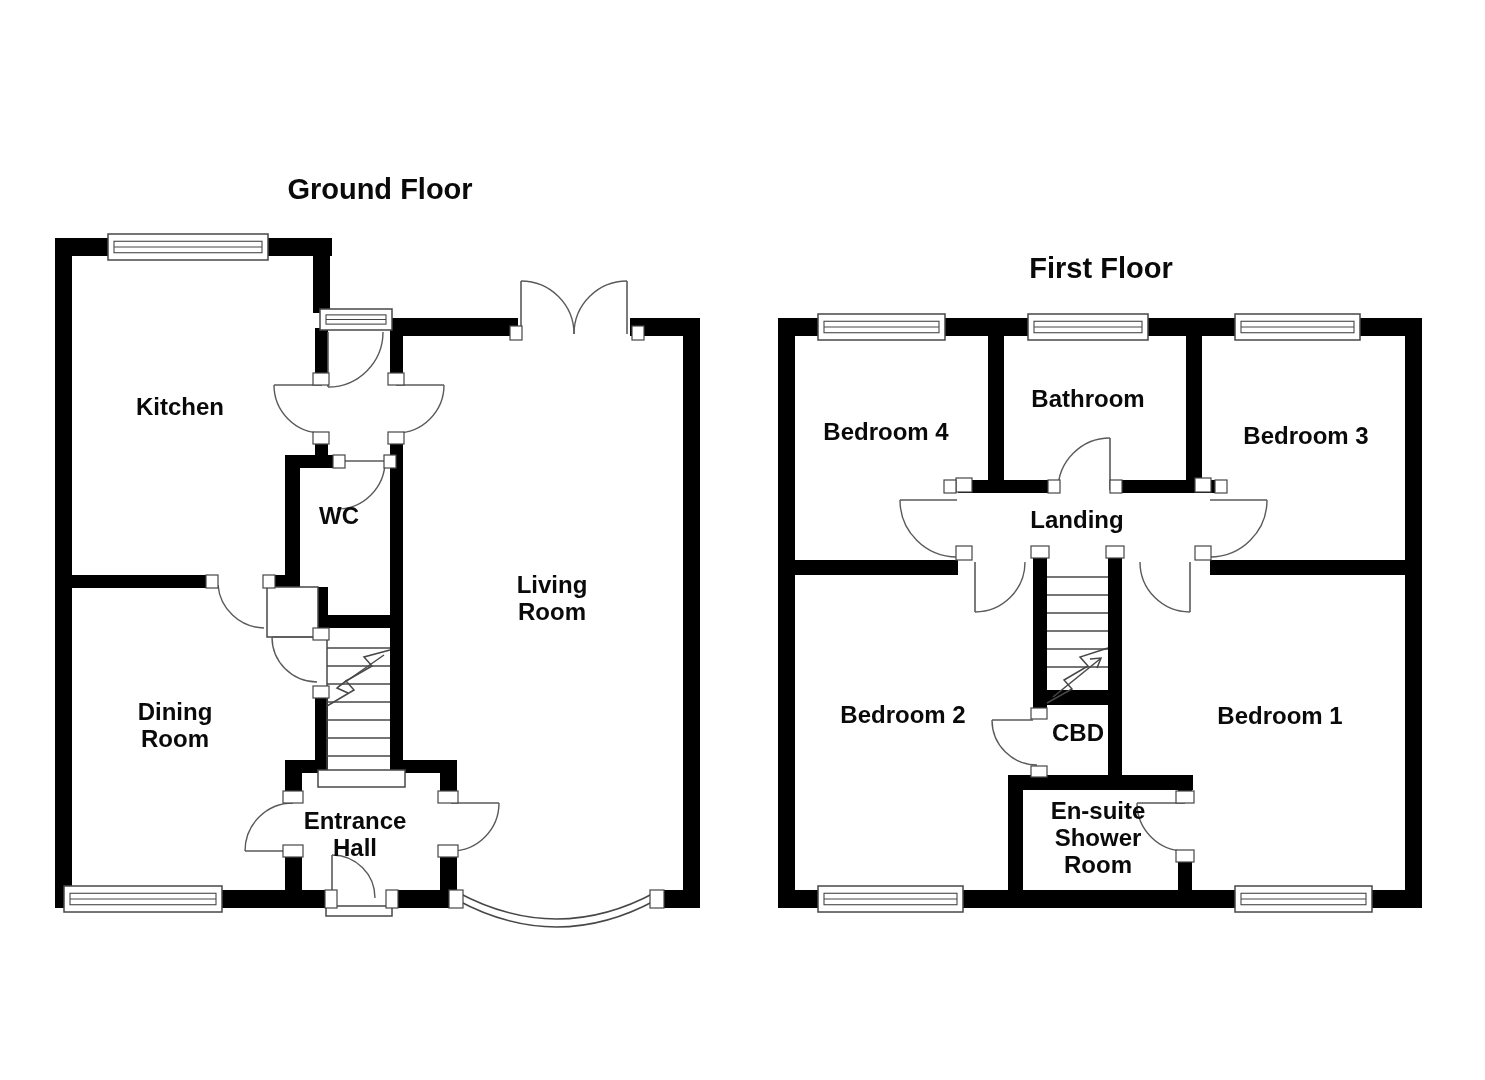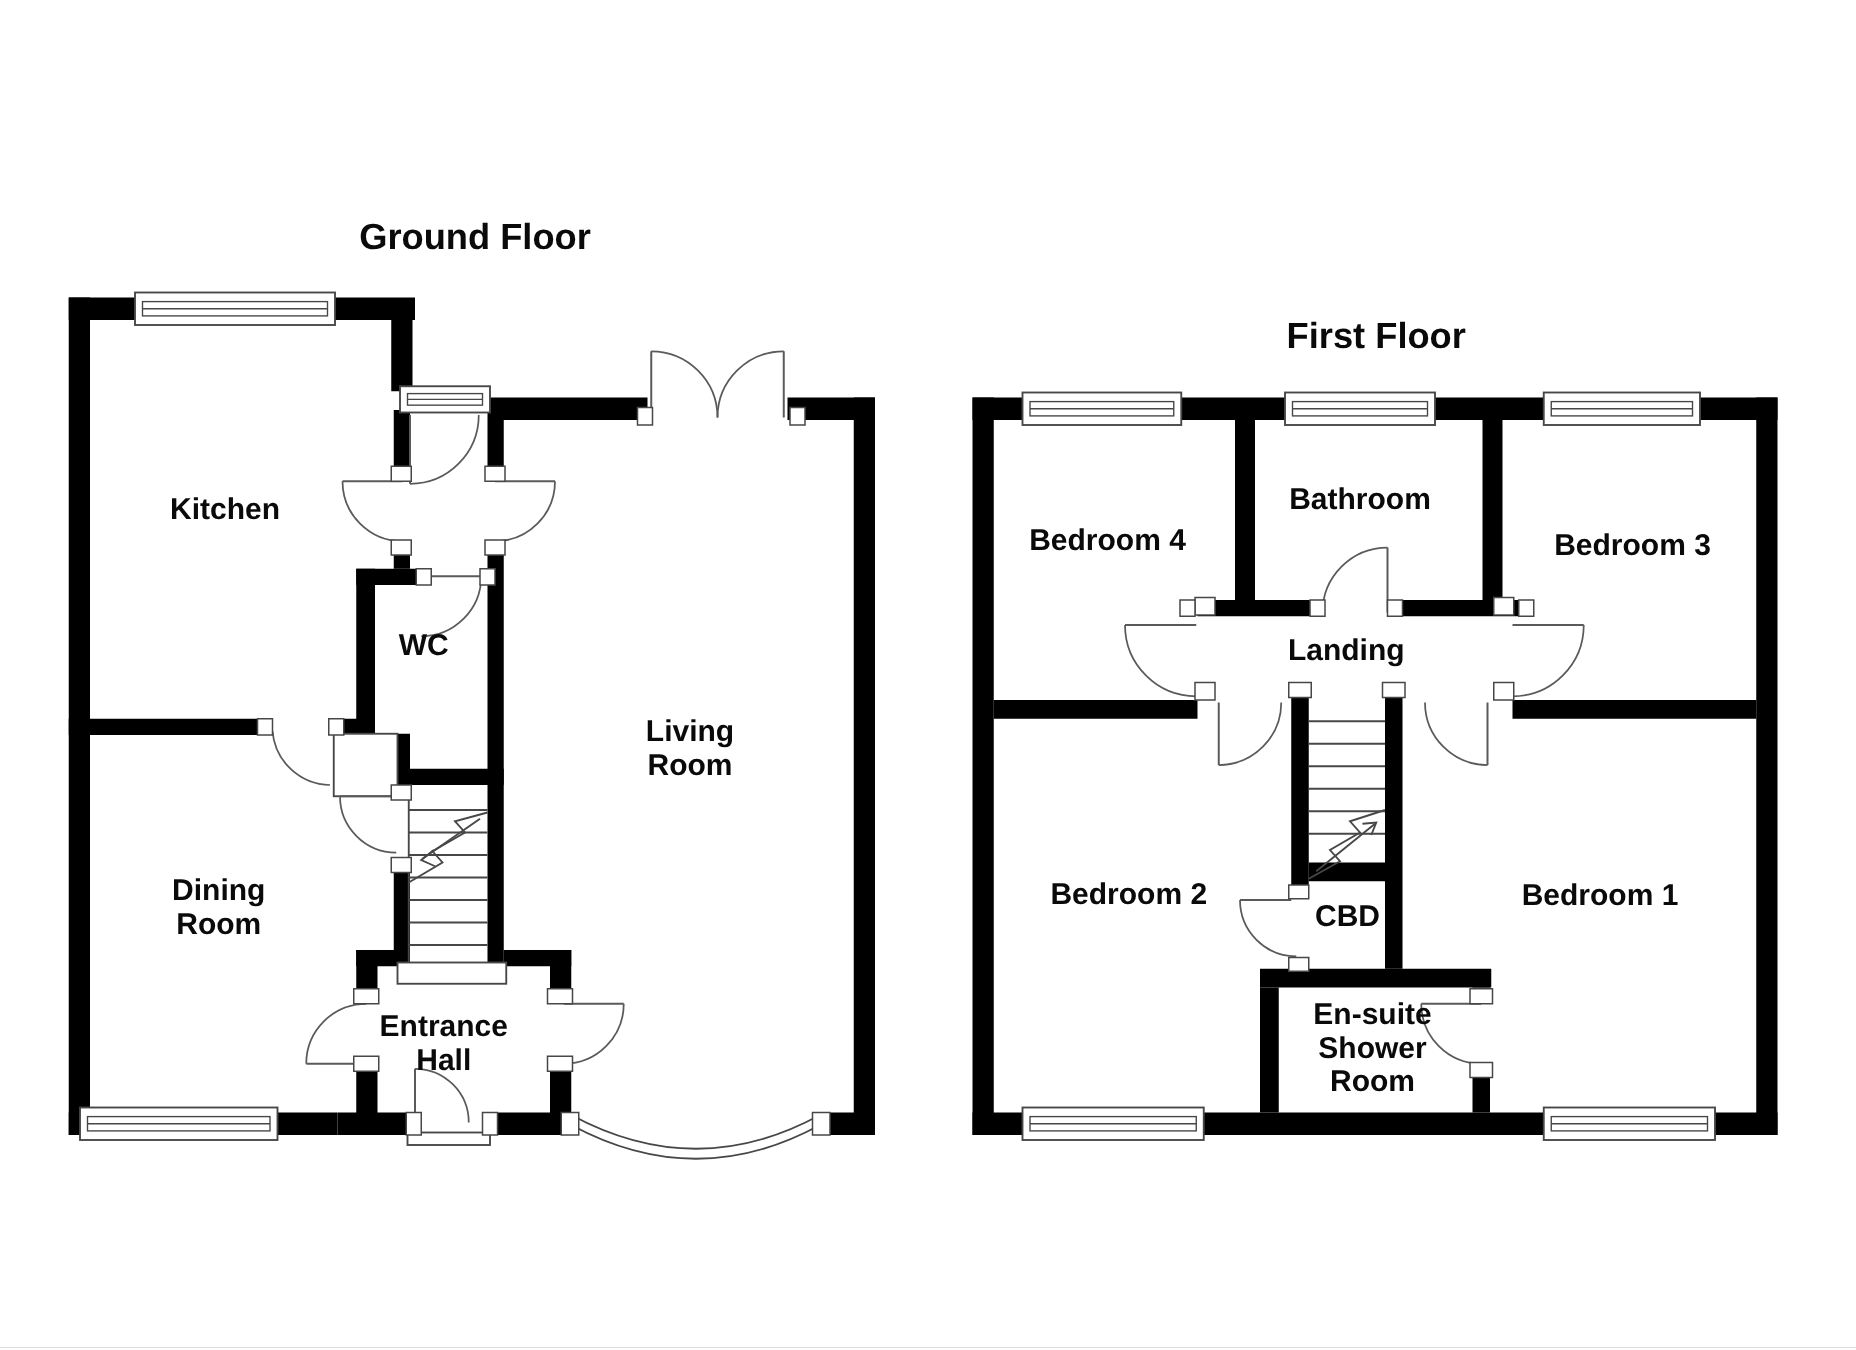"Ground Floor" .page { background: #1d4ed8 -> #fdba74 }
